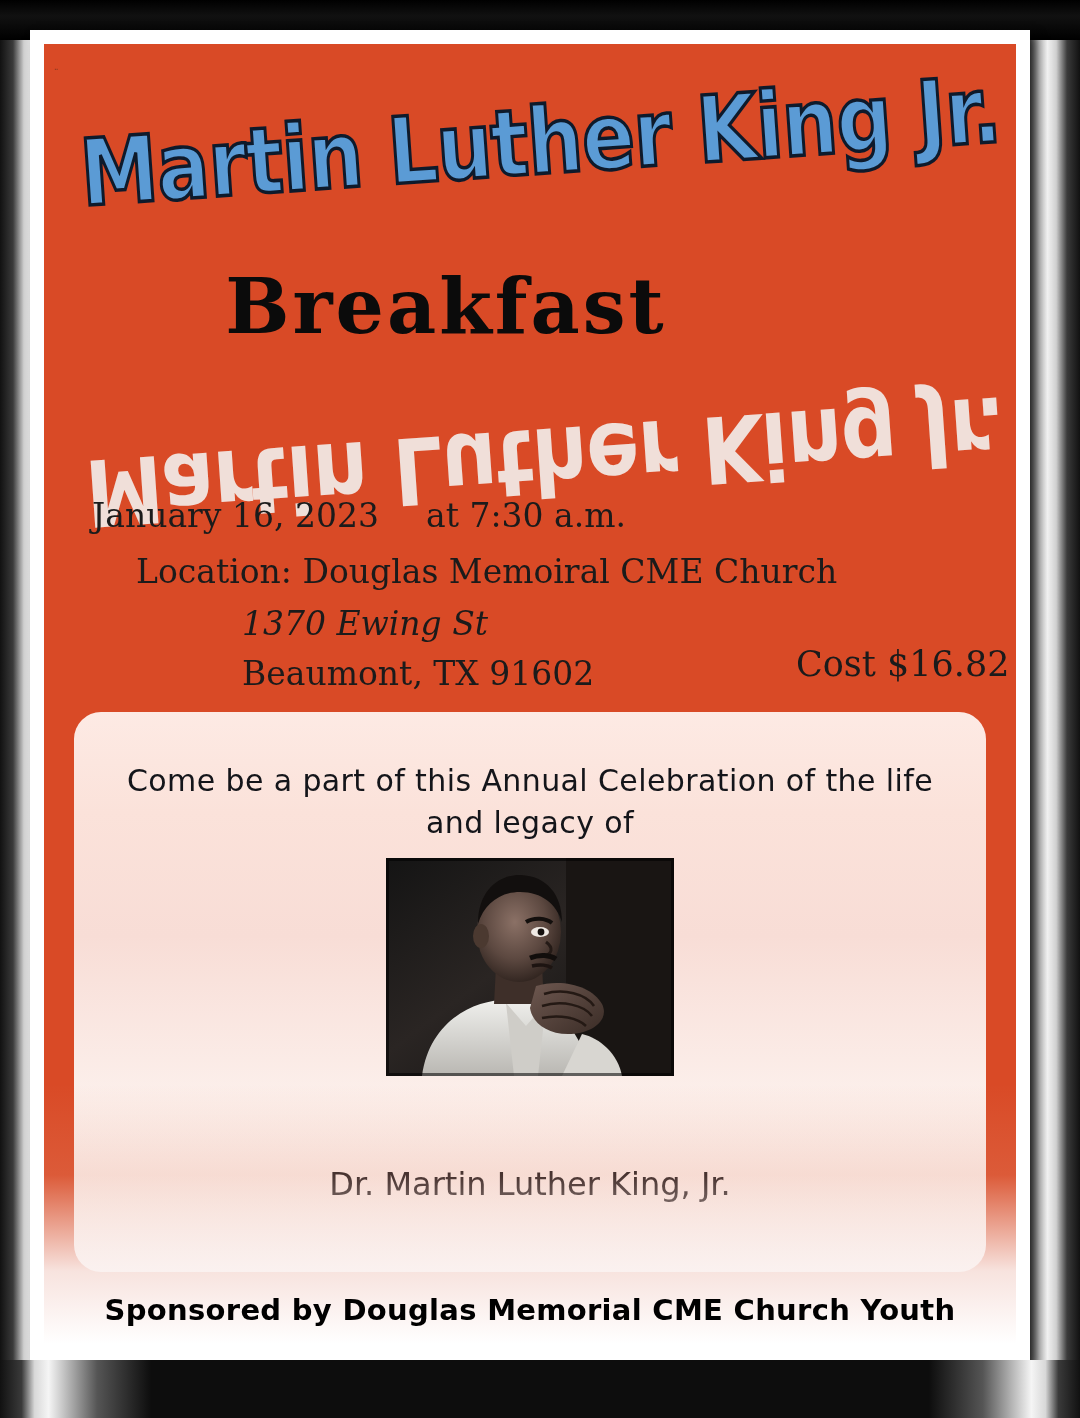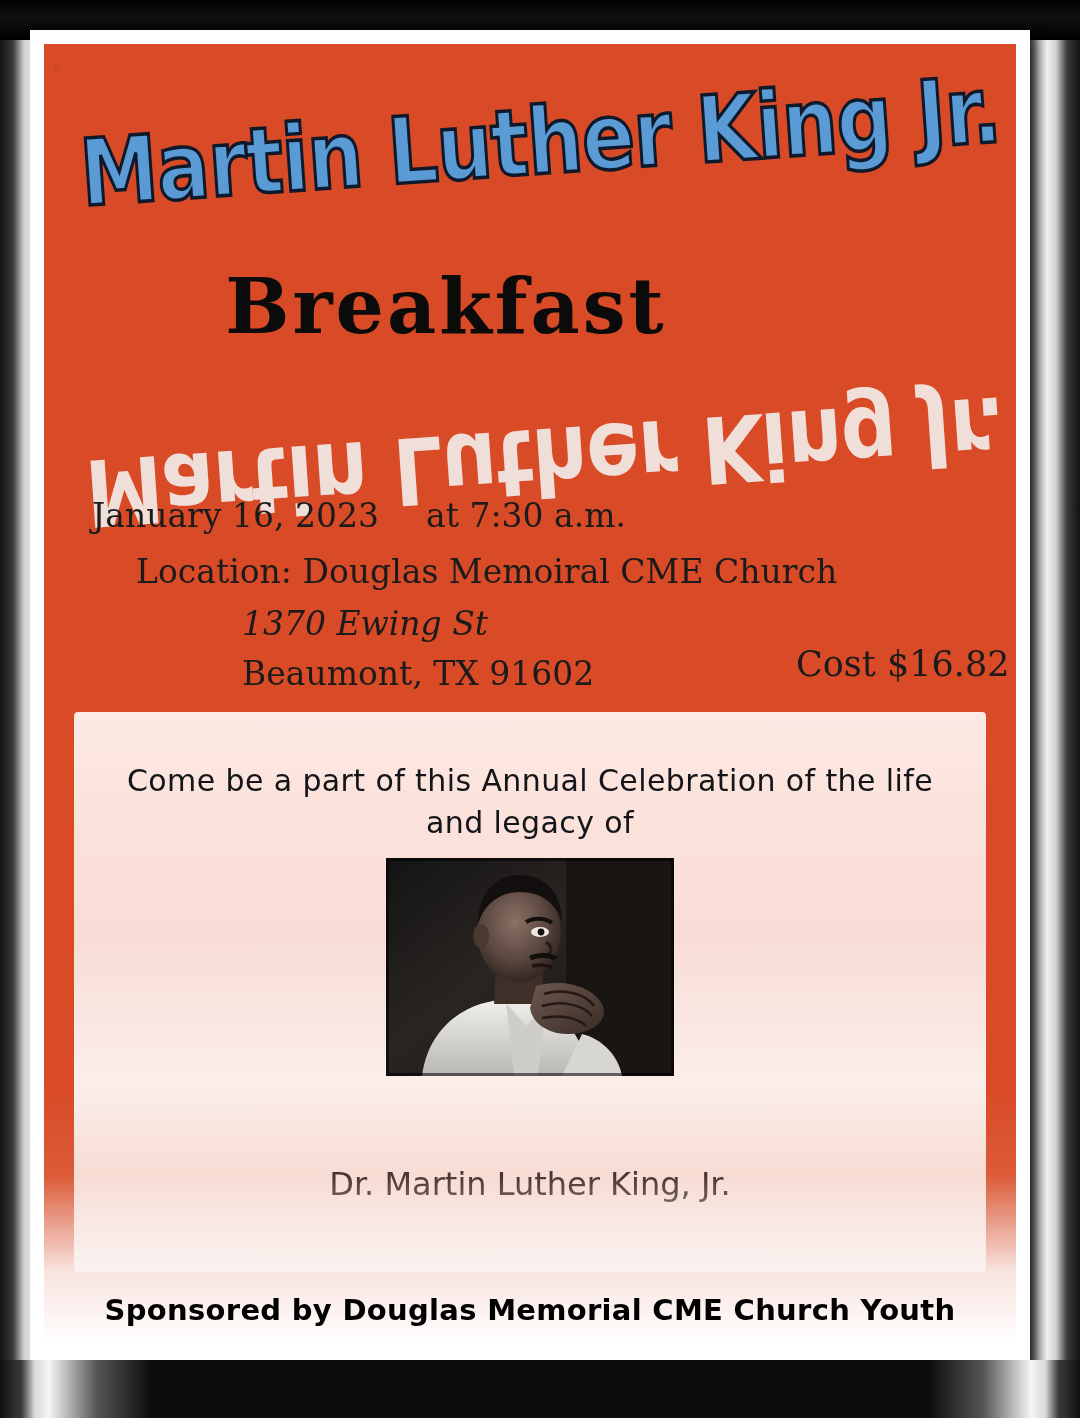"Come be a part of" #content-card { border-radius: 4px -> 27px }
